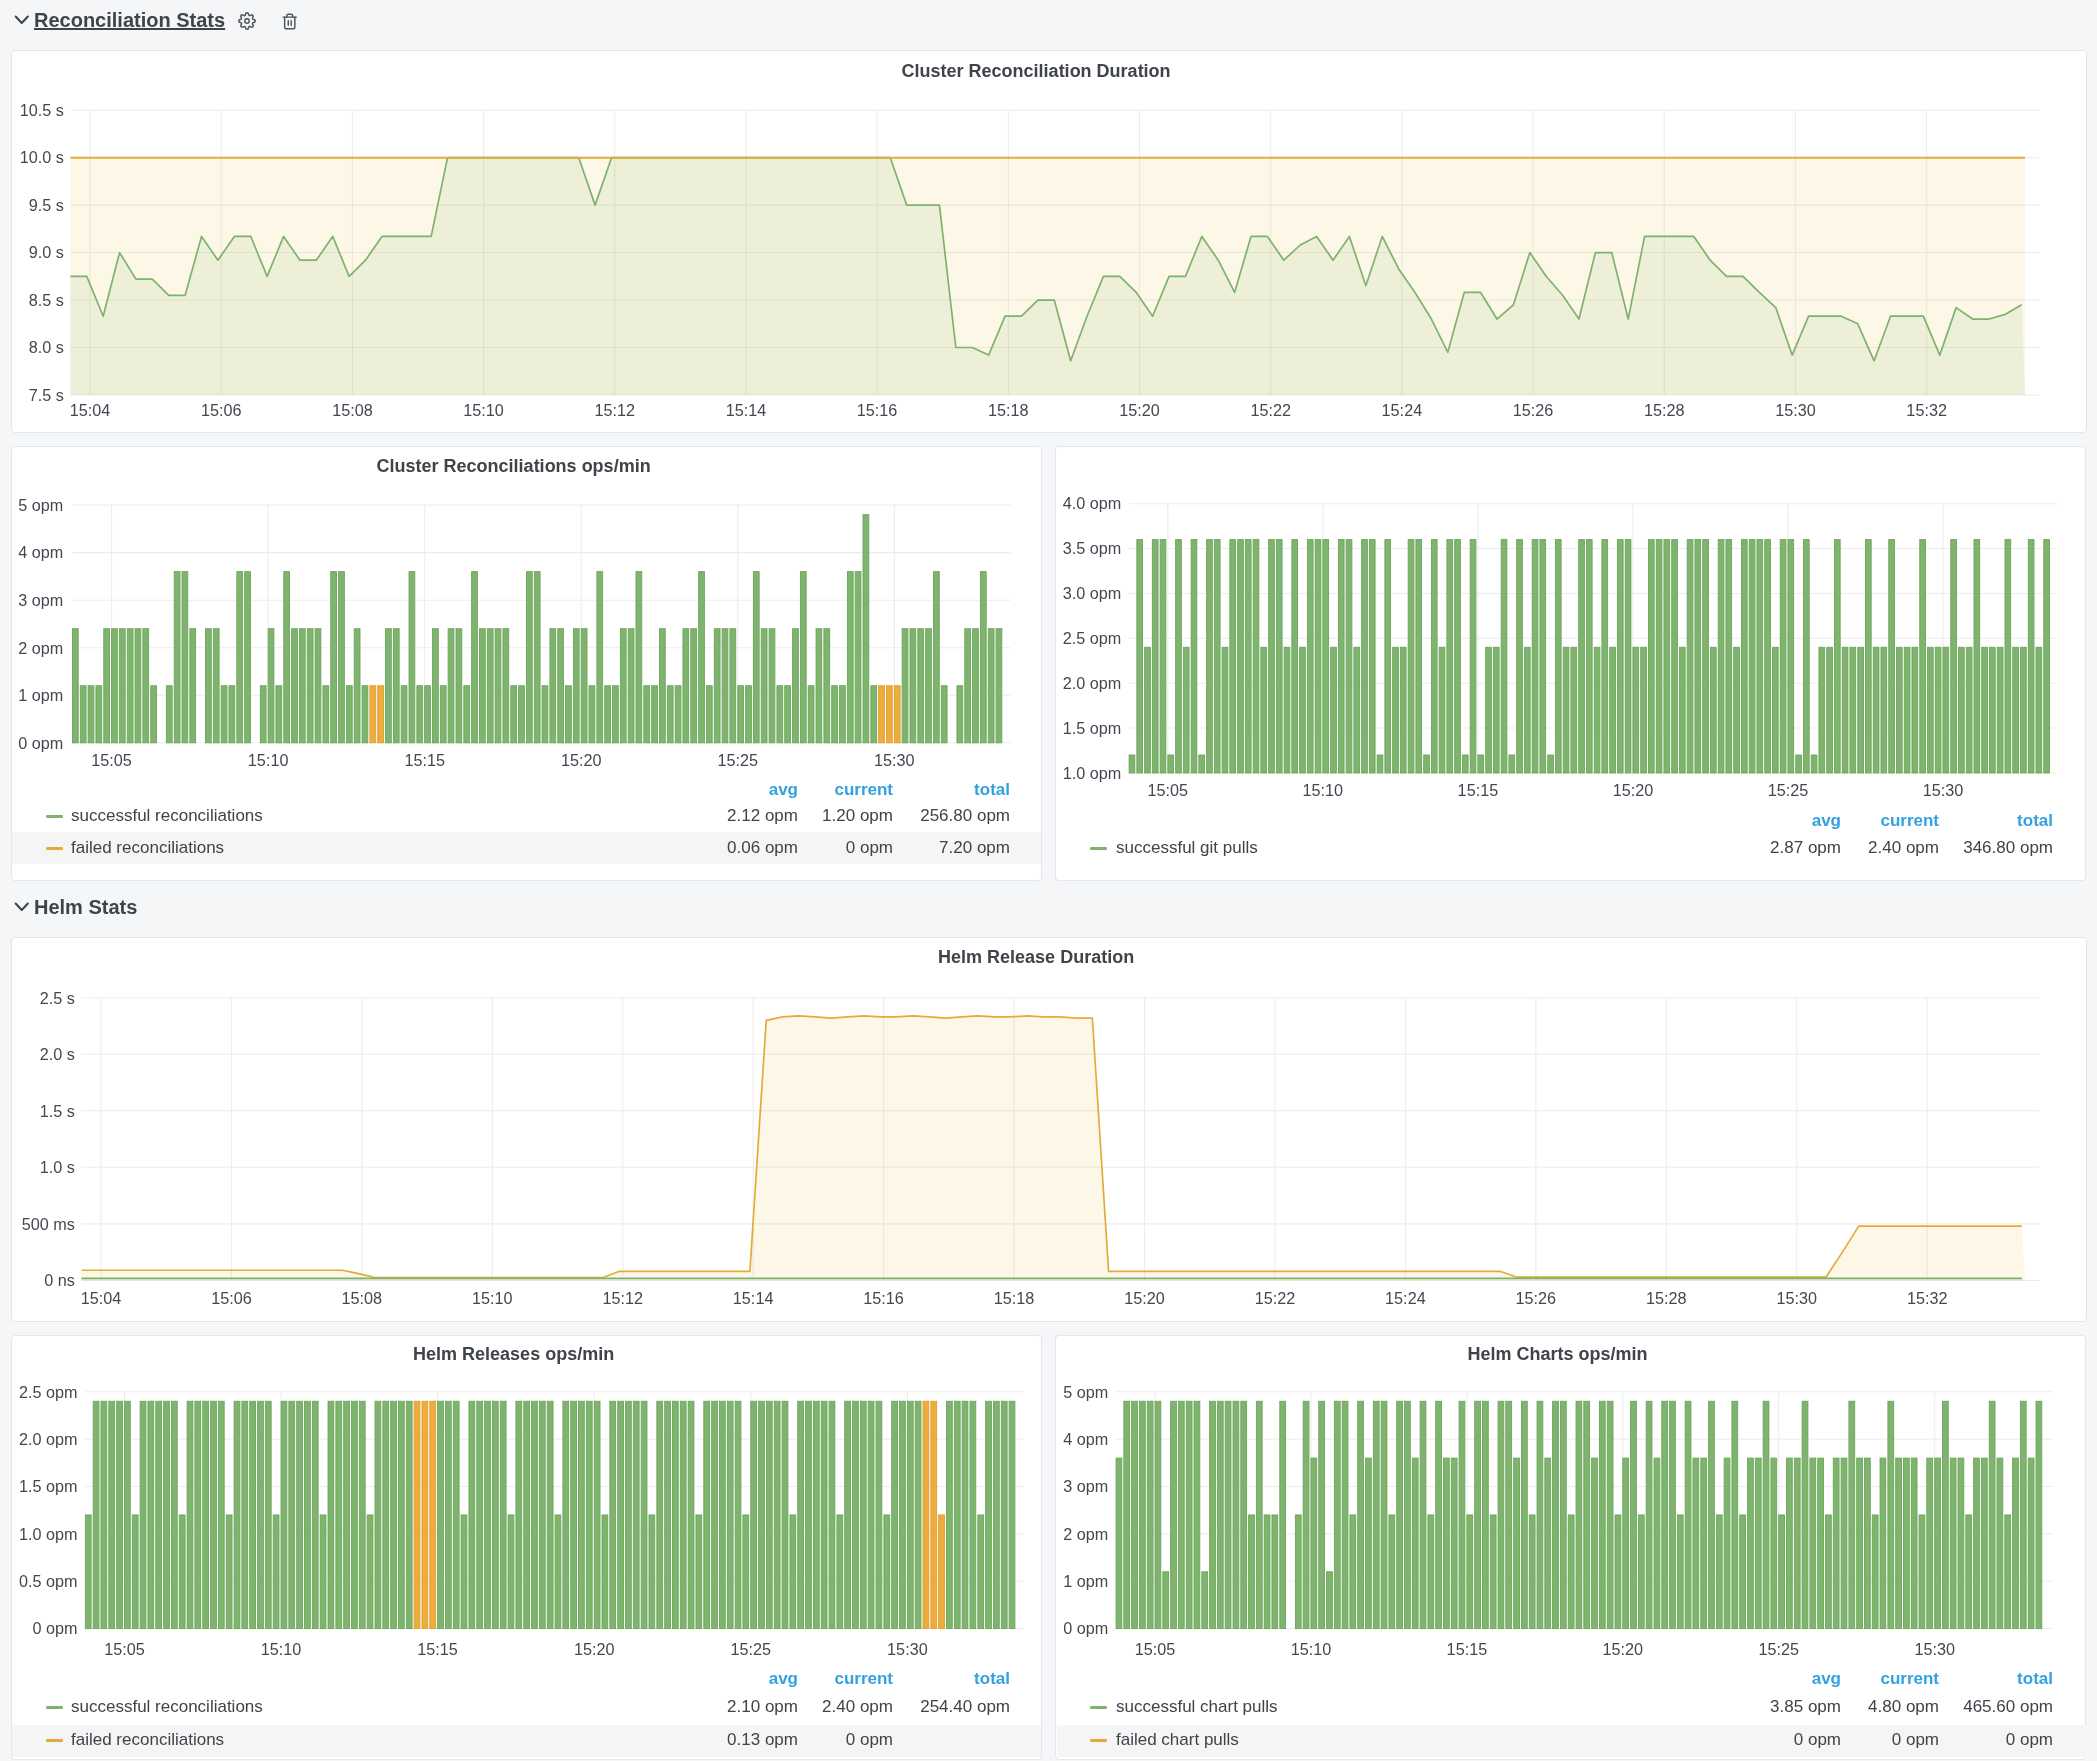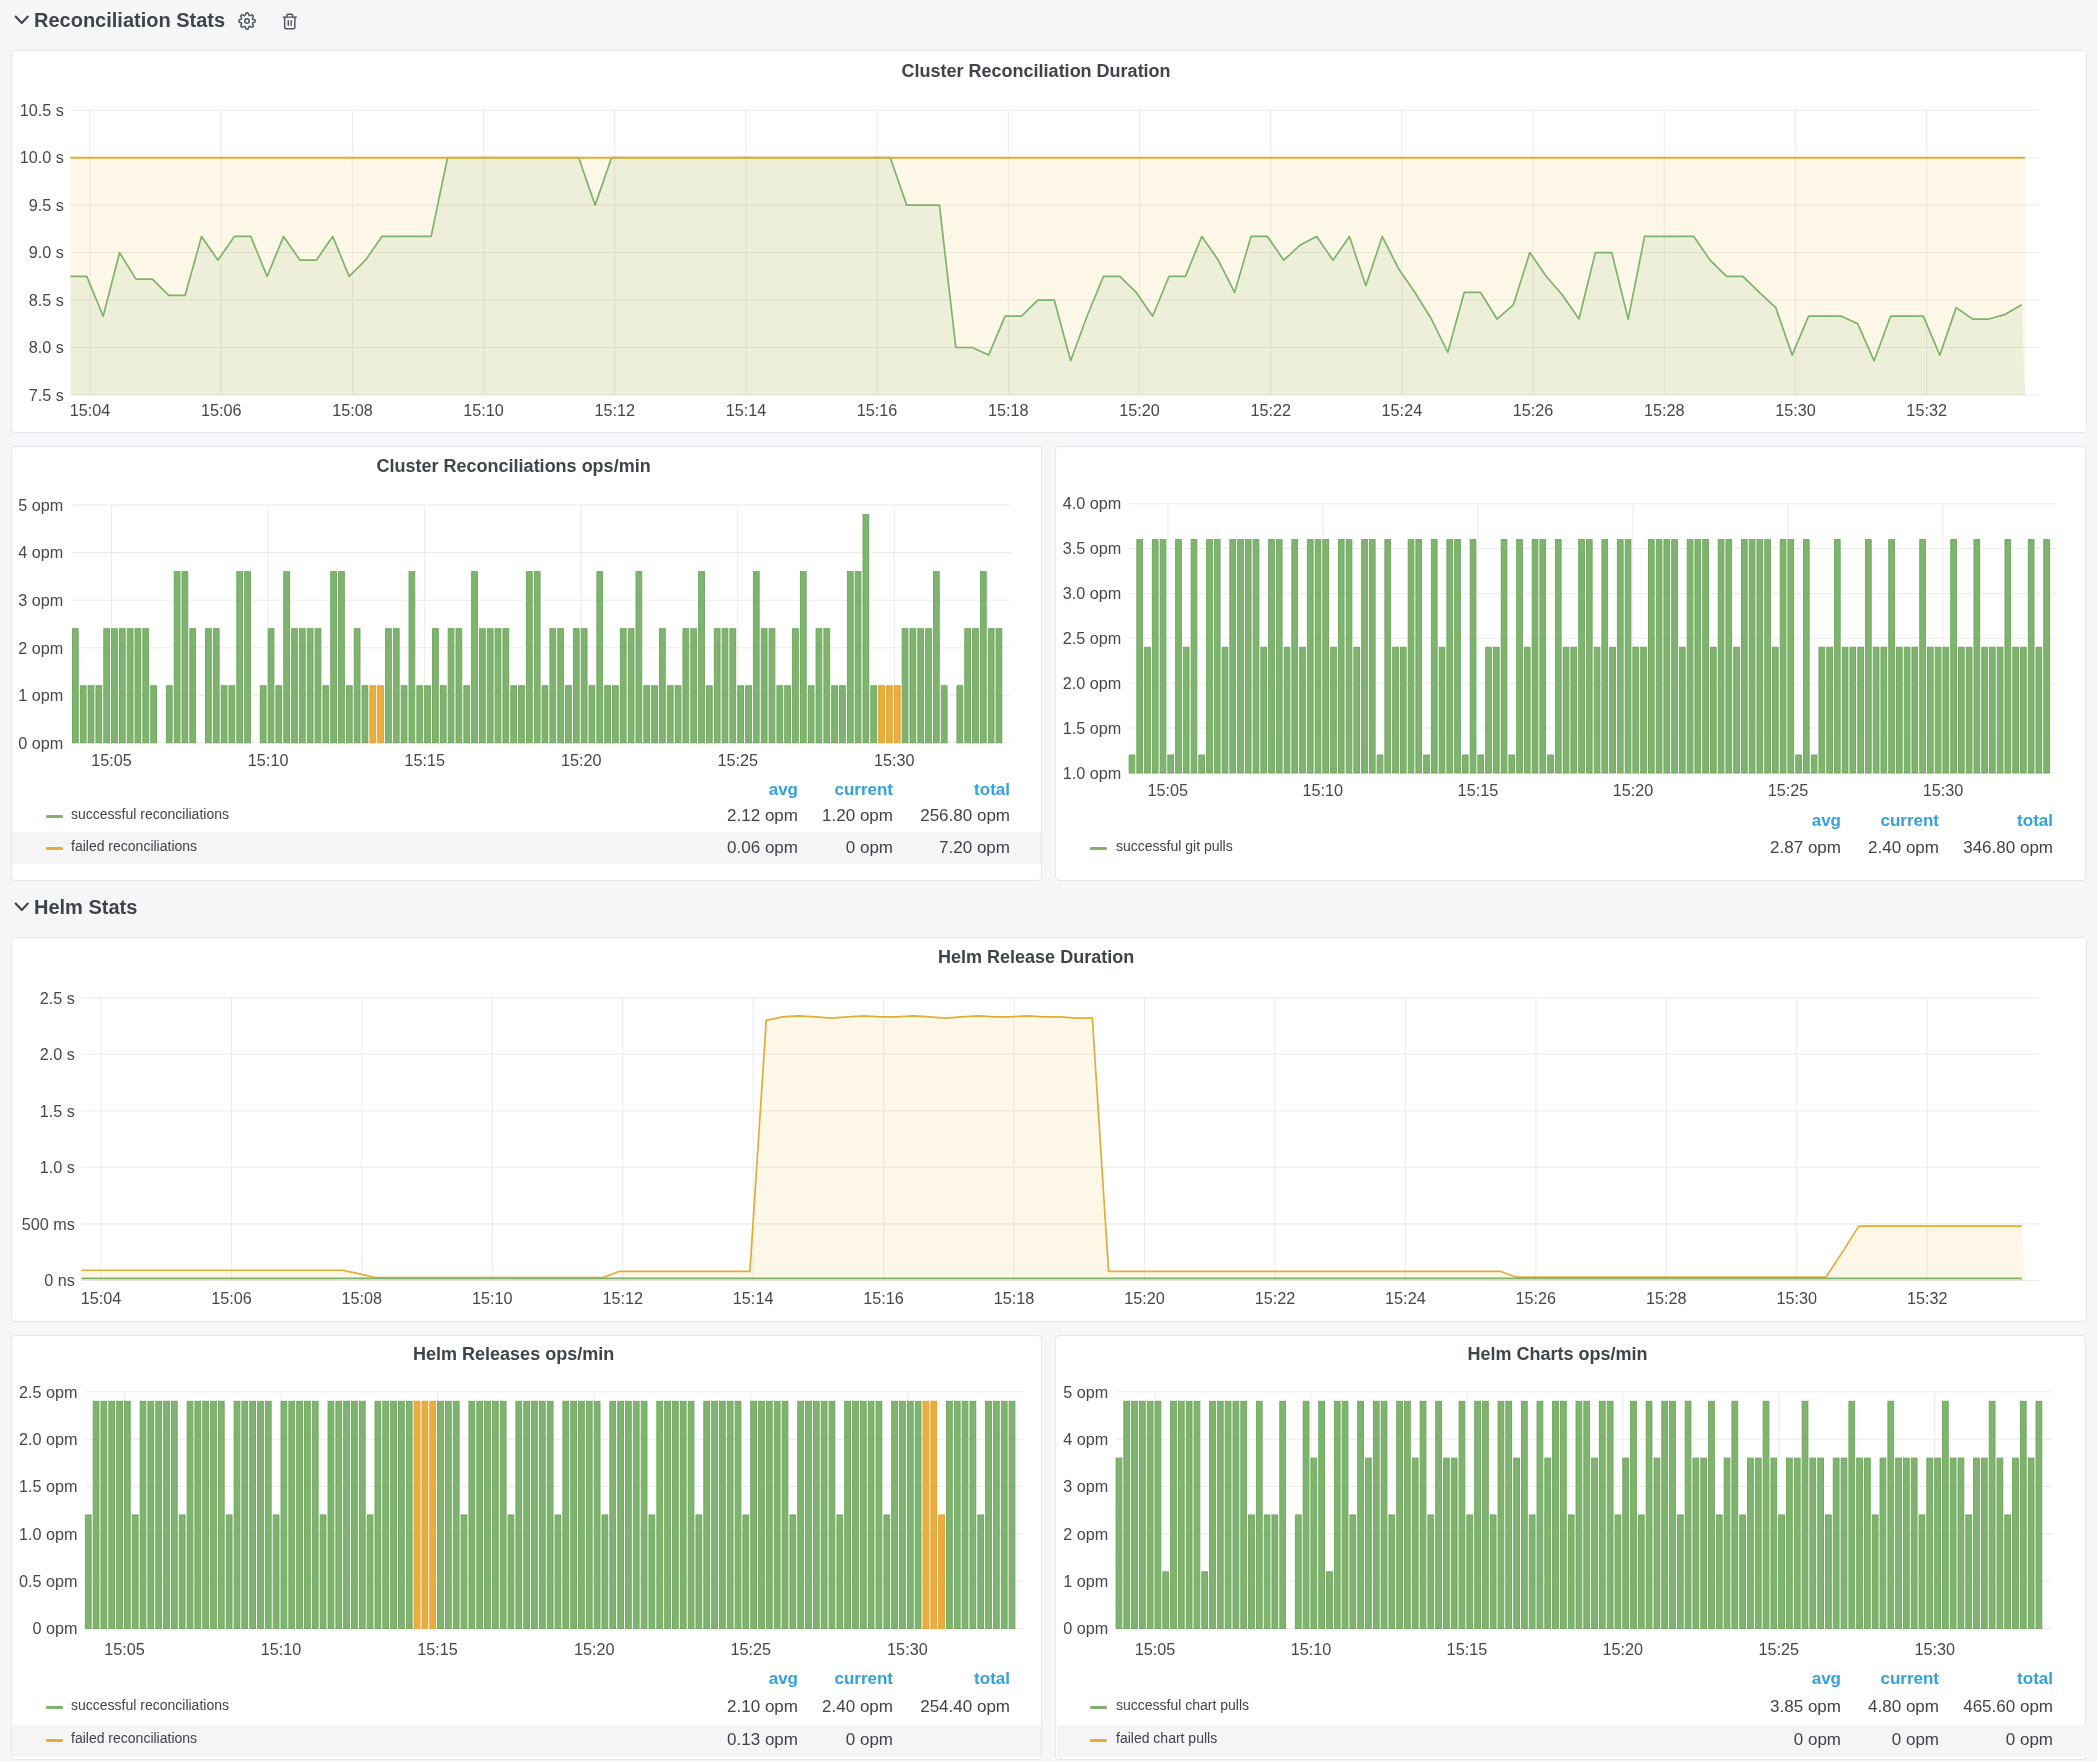"Reconciliation Stats" div.shead { text-decoration: none -> underline }
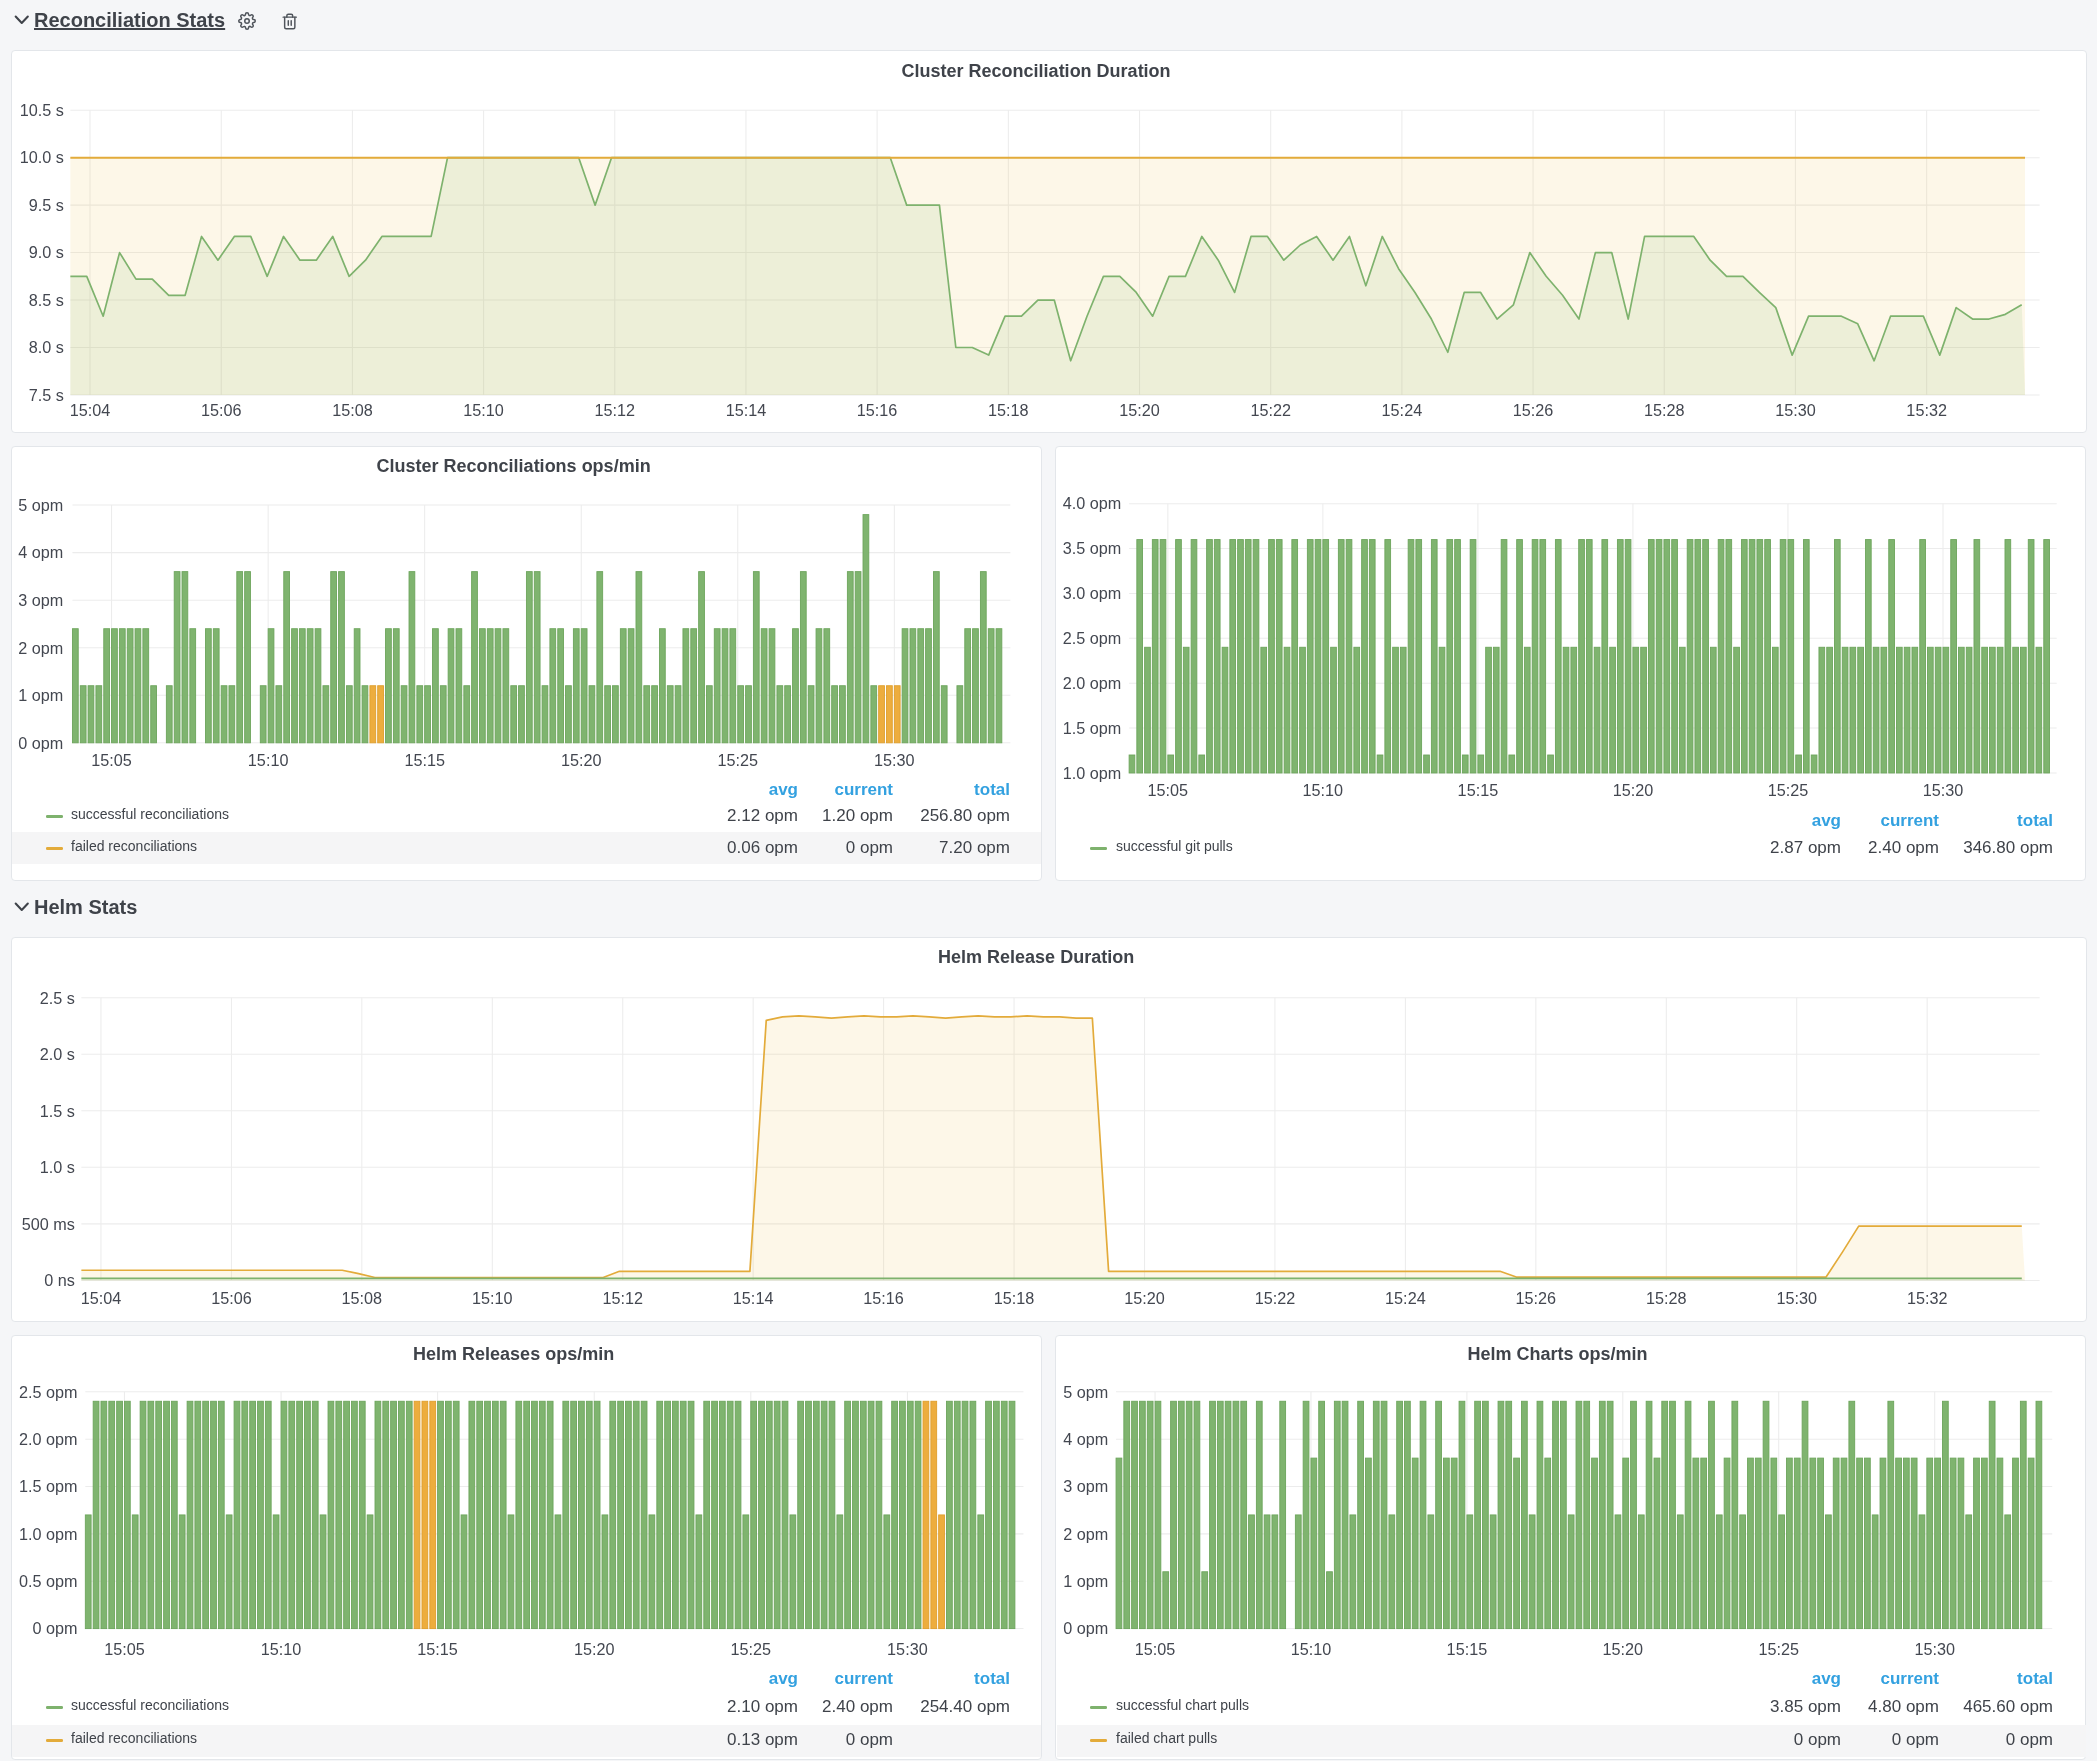"successful reconciliations" .leg { font-size: 14px -> 17px }
